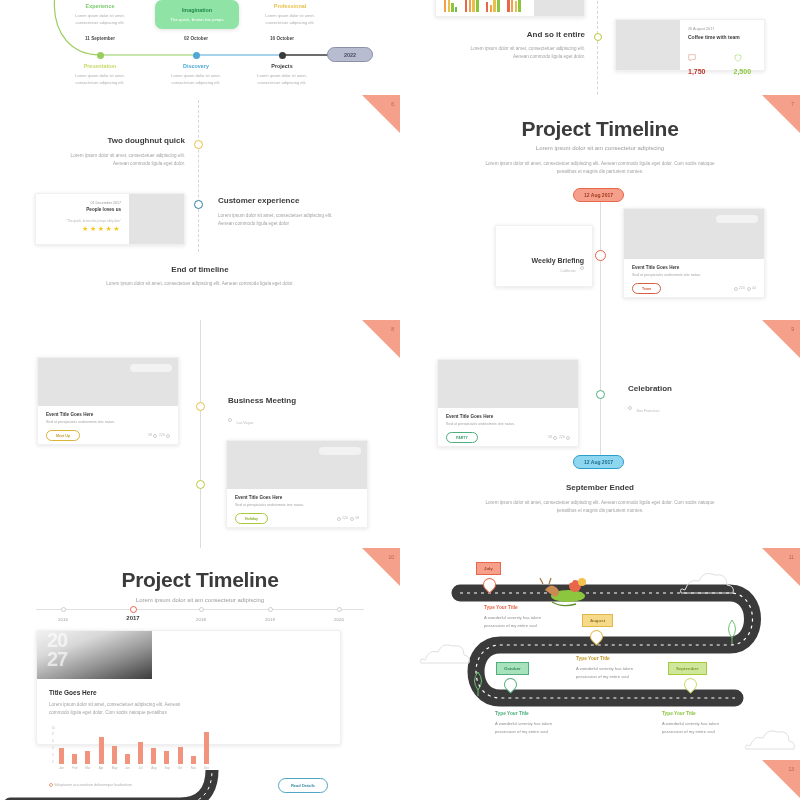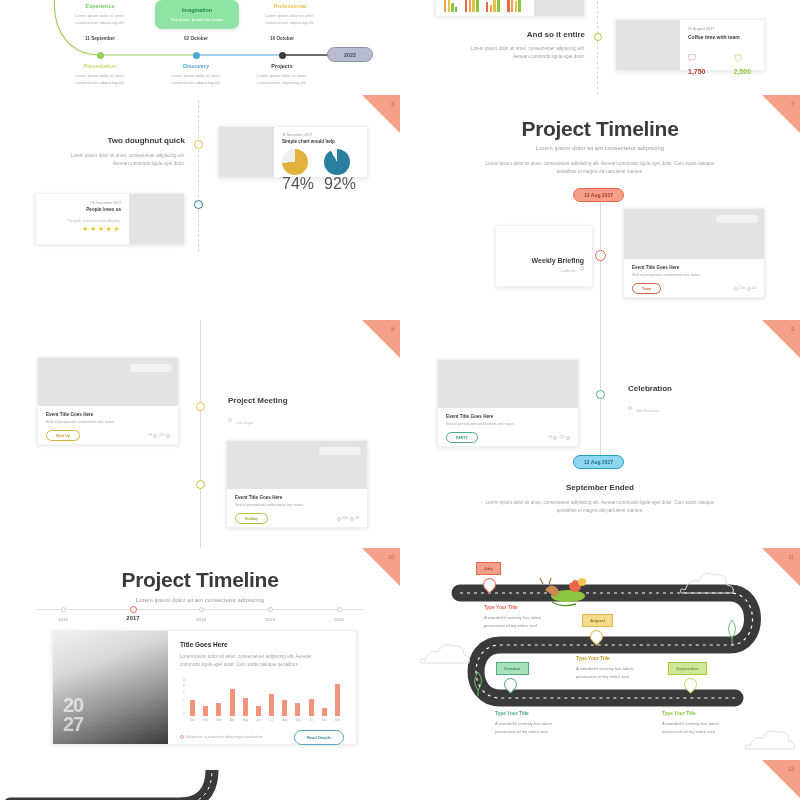"74%" div.card { html: <div> <div></div> <div> <div>11 November 2017</div> <div>Simple chart would help</div> <div> <div> <div></div> <div>74%</div> </div> <div> <div></div> <div>92%</div> </div> </div> </div> </div> -> none }
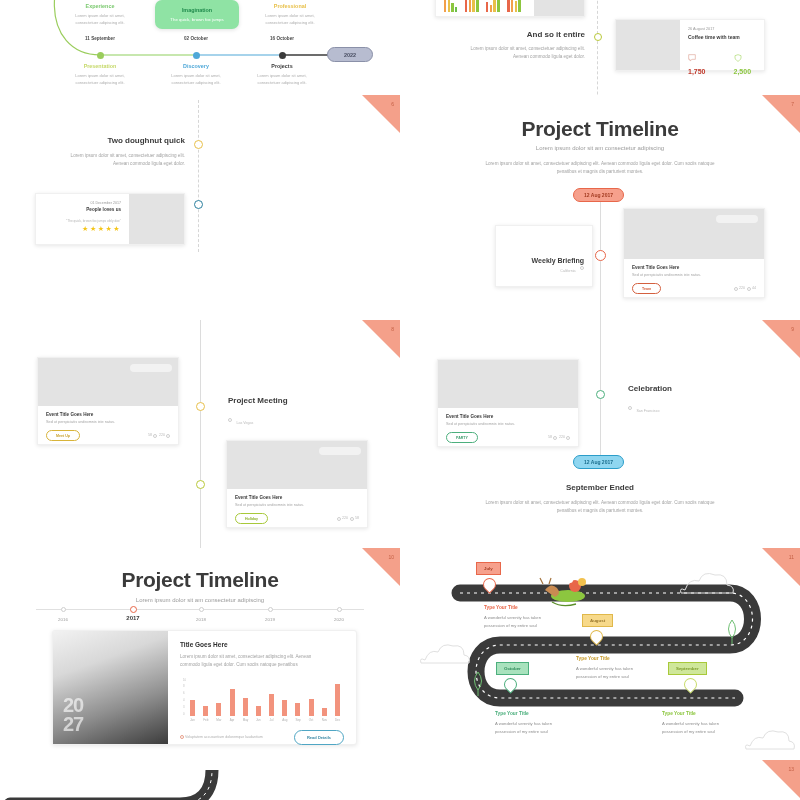"Customer experience" div { html: none -> <div> <div>Customer experience</div> <div>Lorem ipsum dolor sit amet, consectetuer adipiscing elit. Aenean commodo ligula eget dolor</div> </div> }
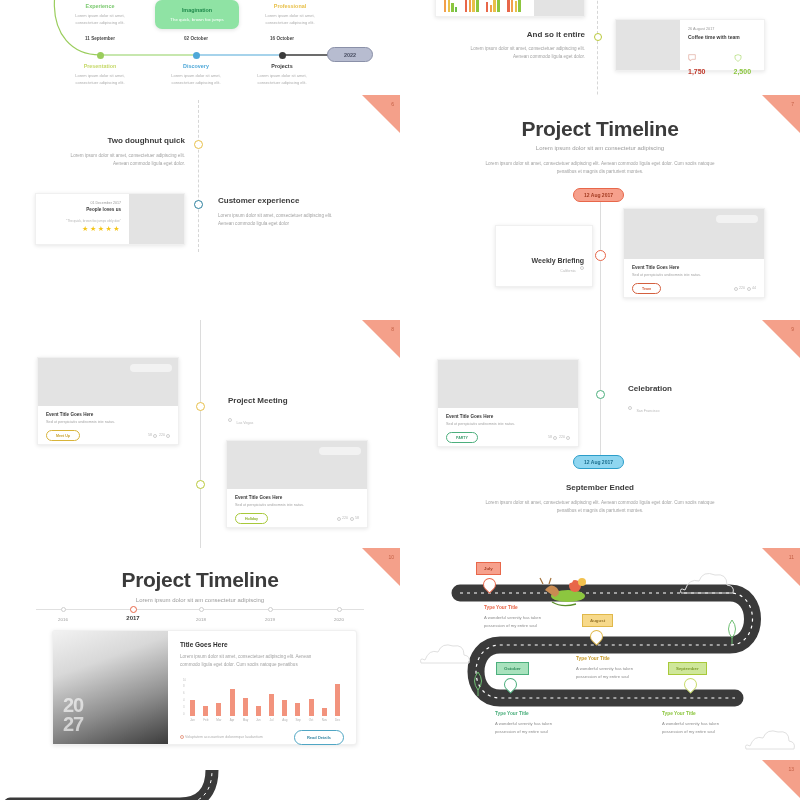"End of timeline" div { html: none -> <div> <div>End of timeline</div> <div>Lorem ipsum dolor sit amet, consectetuer adipiscing elit. Aenean commodo ligula eget dolor.</div> </div> }
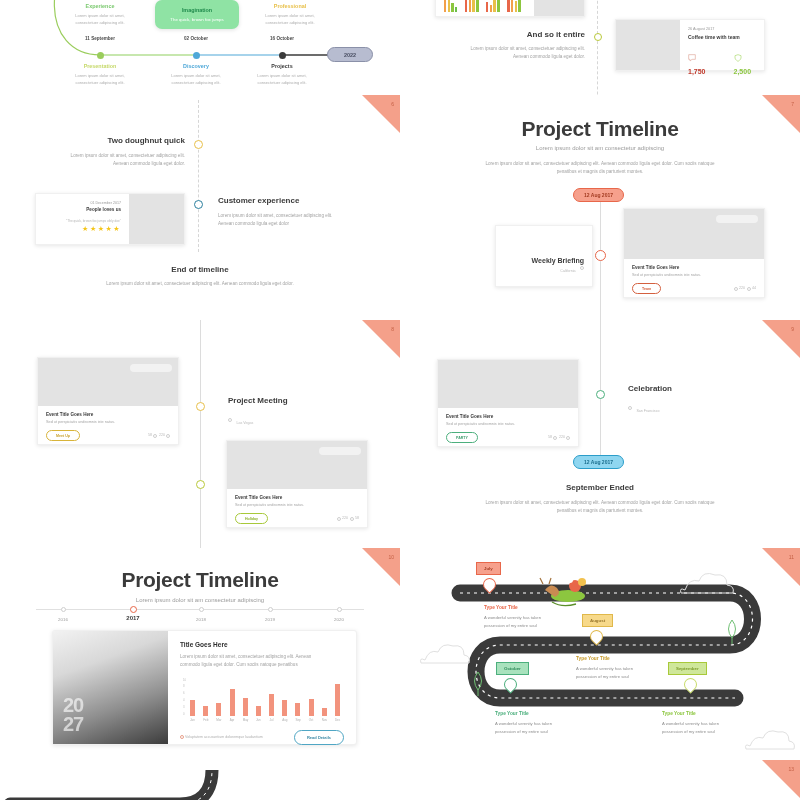"Project Meeting" div.h-mid { text: Project -> Business }
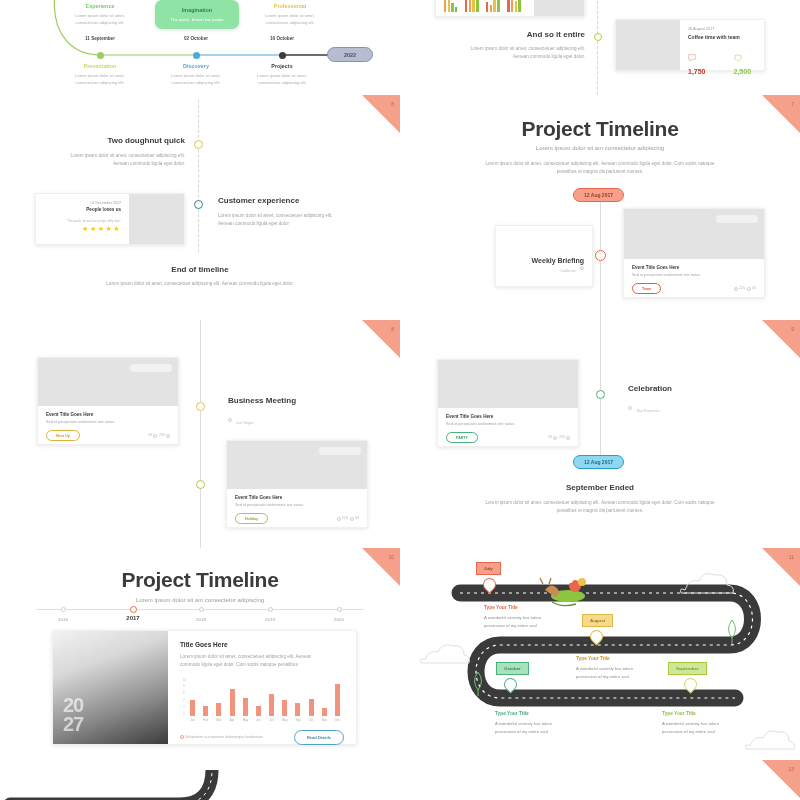"20" div.card { flex-direction: none -> column; left: 52px -> 36px }
